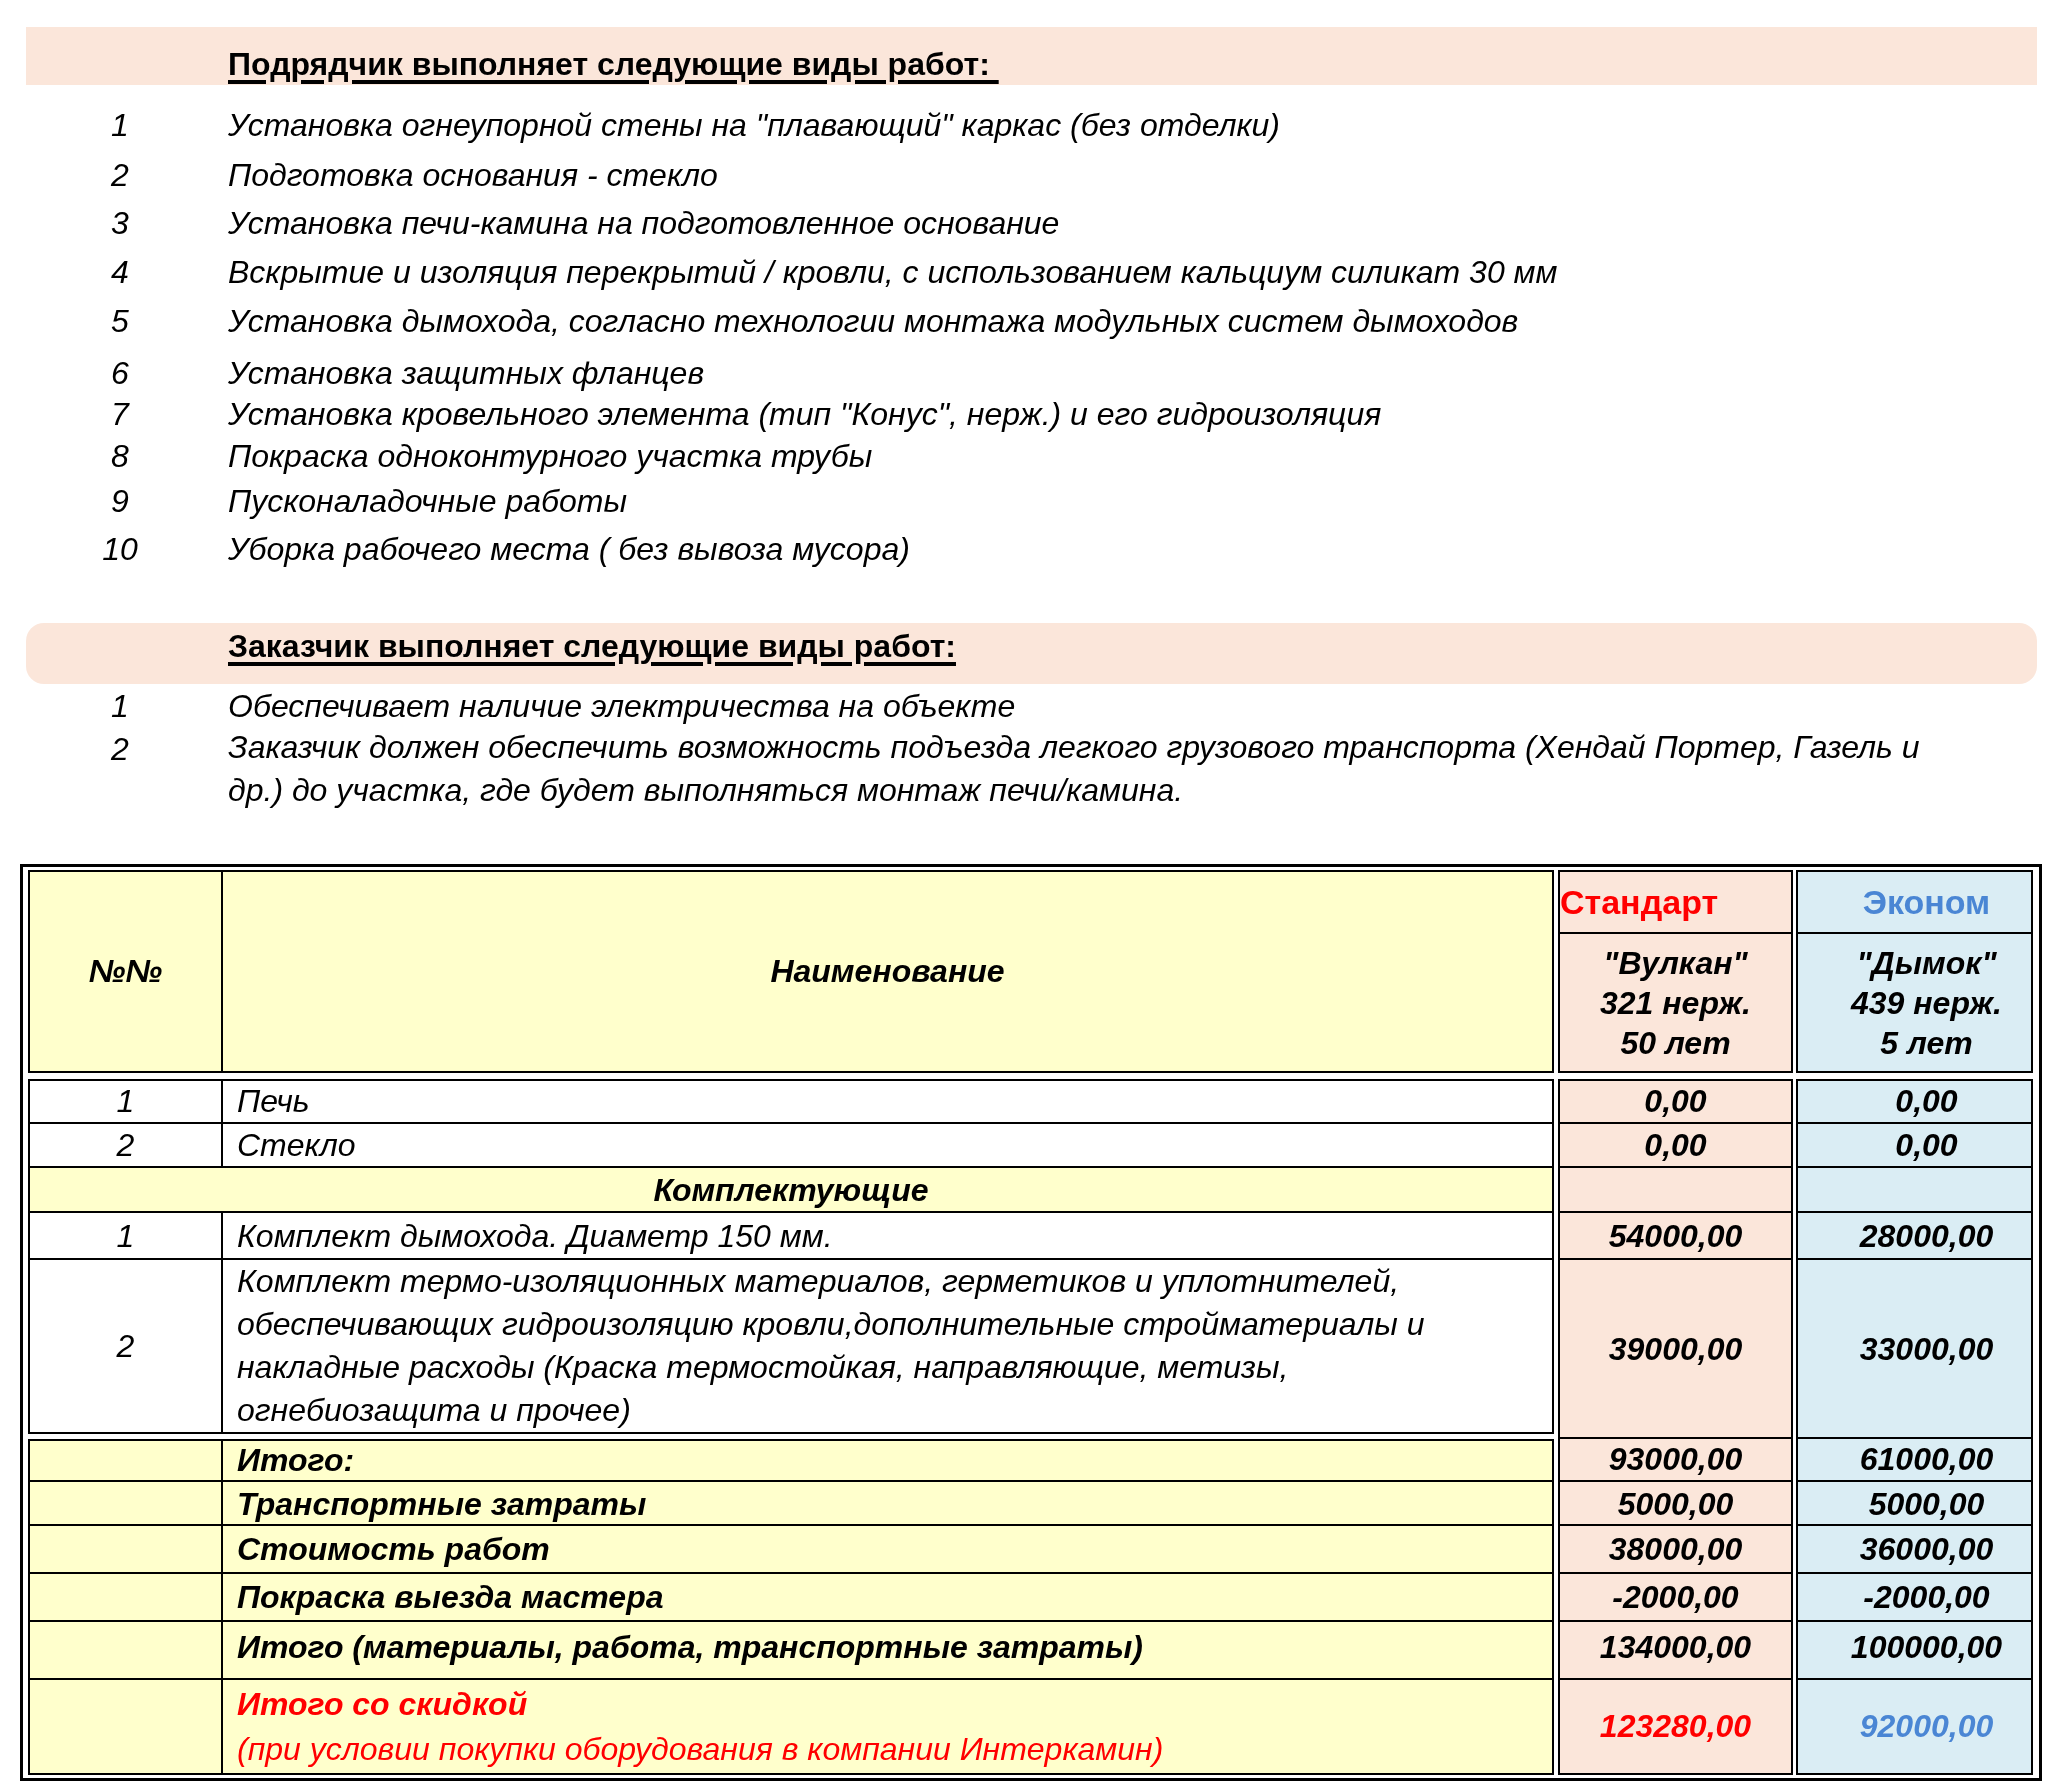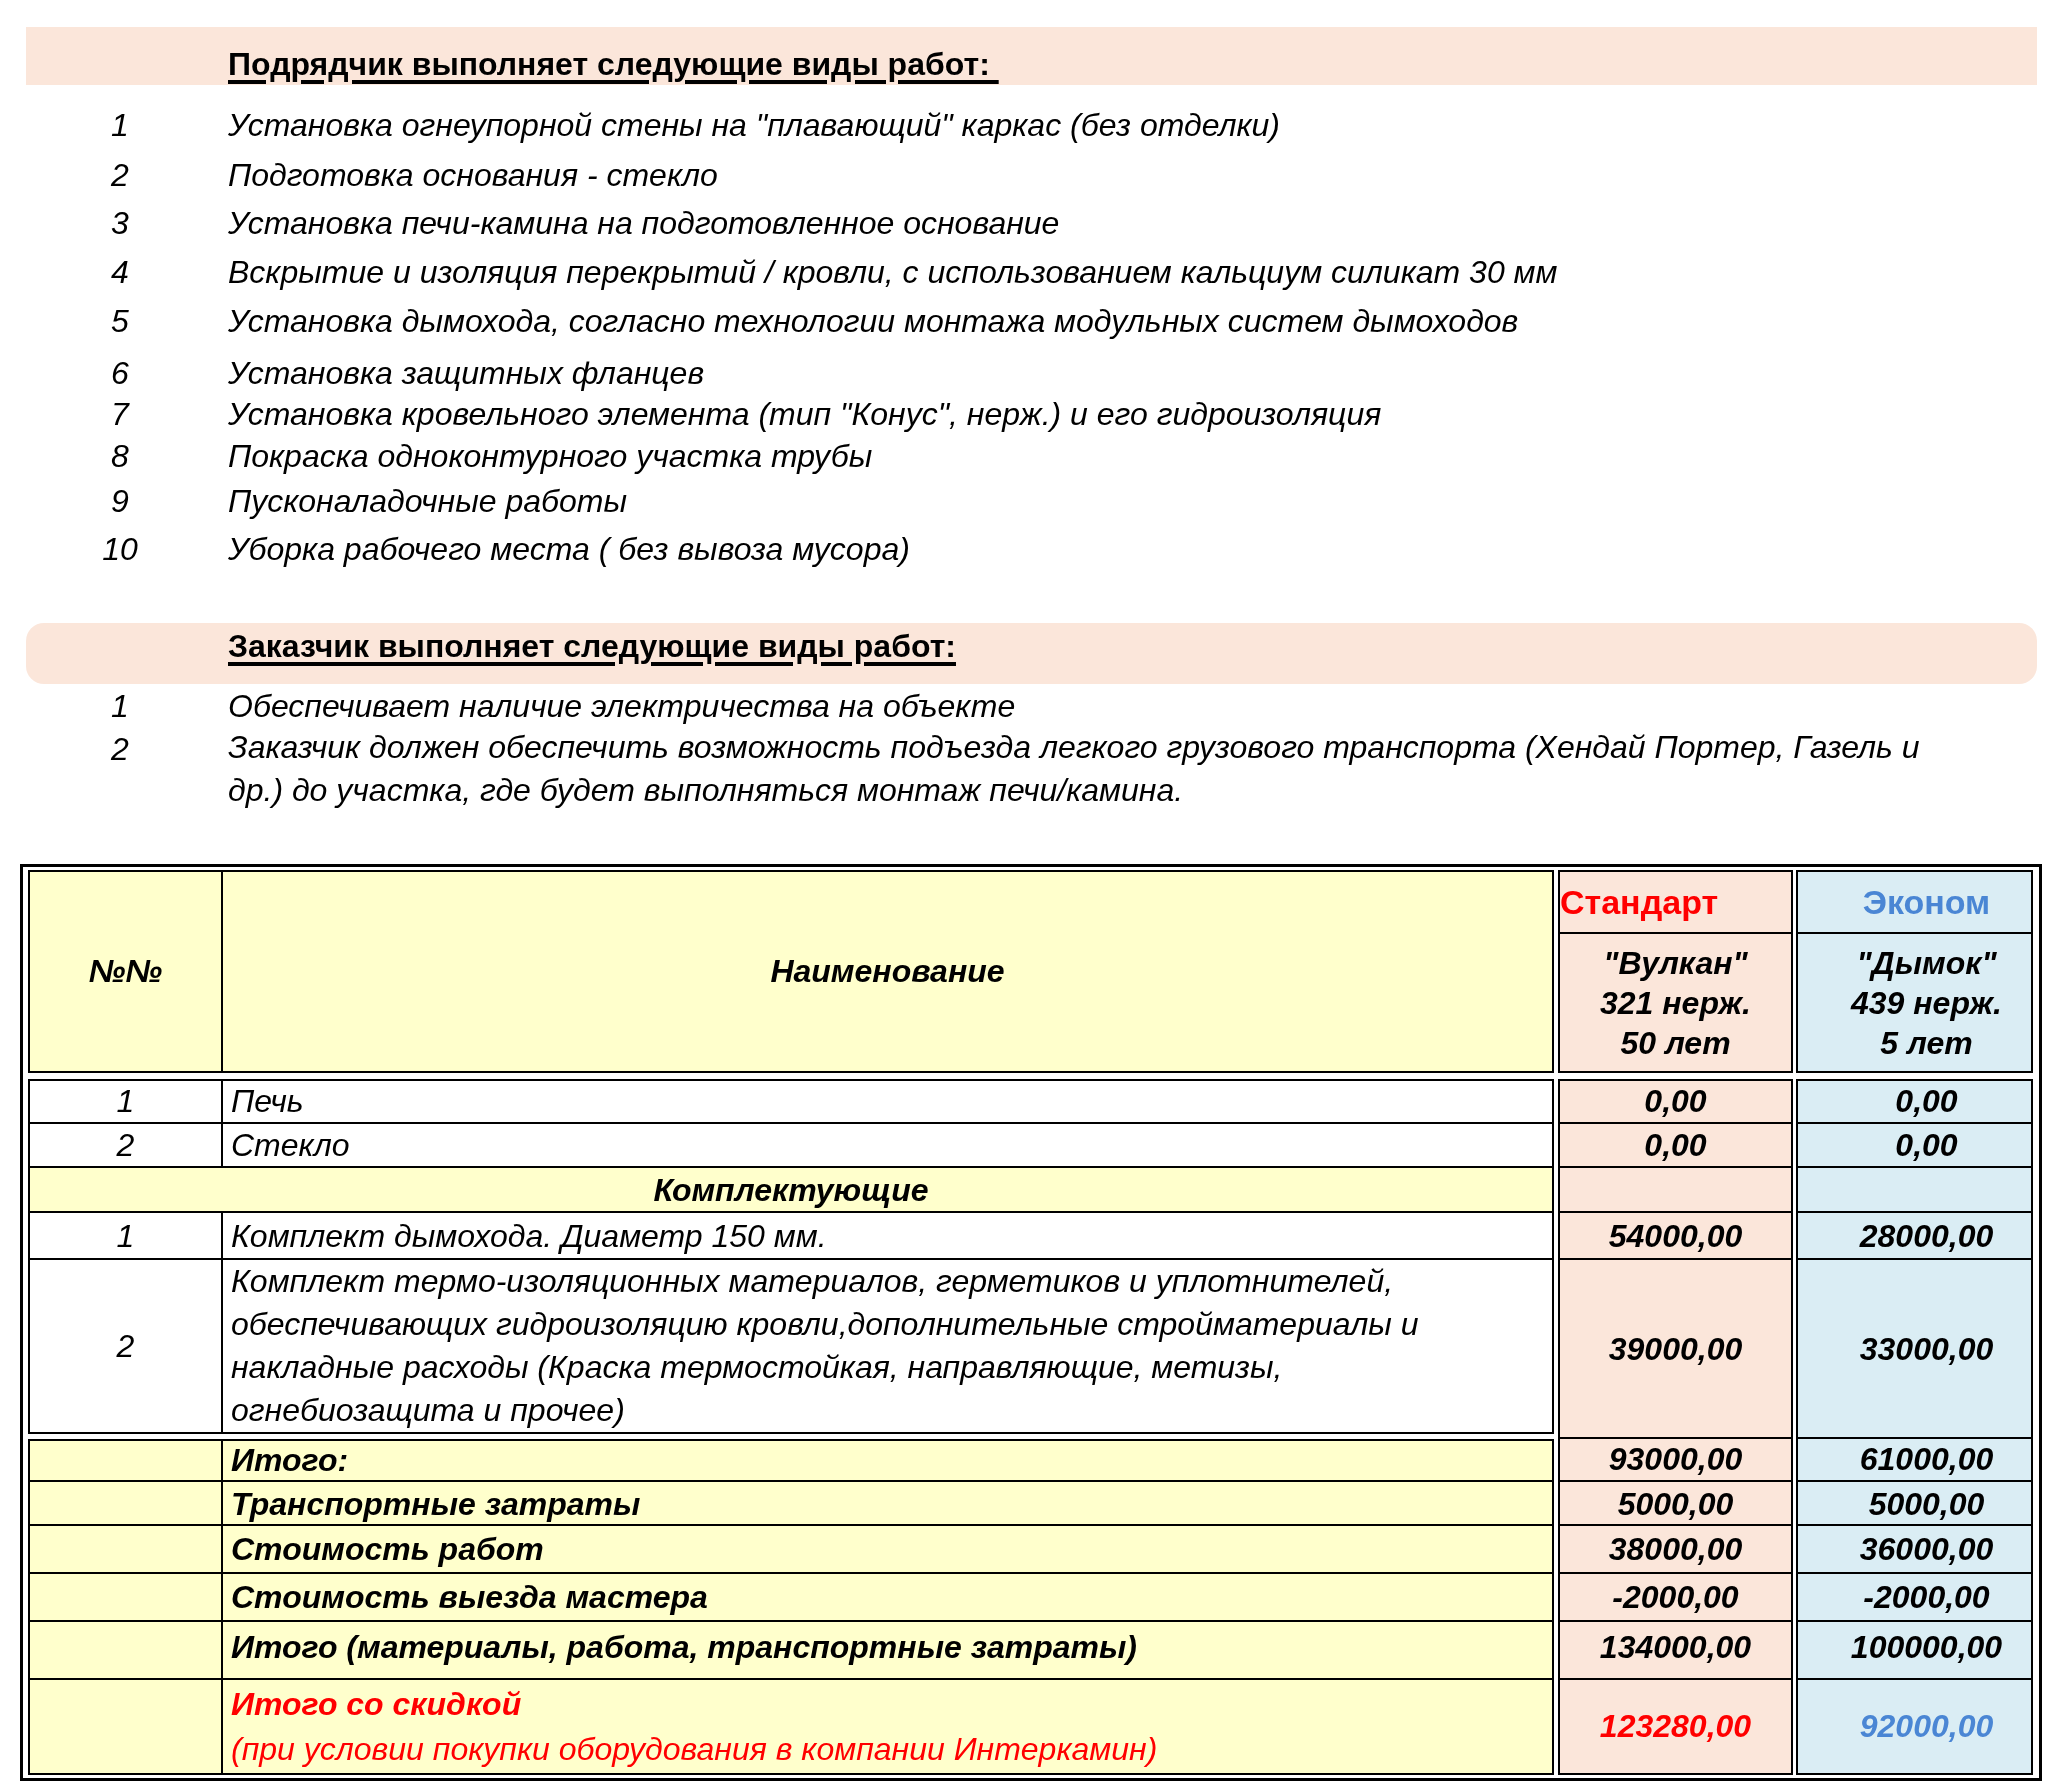"Печь" .c-name { padding-left: 8px -> 14px }
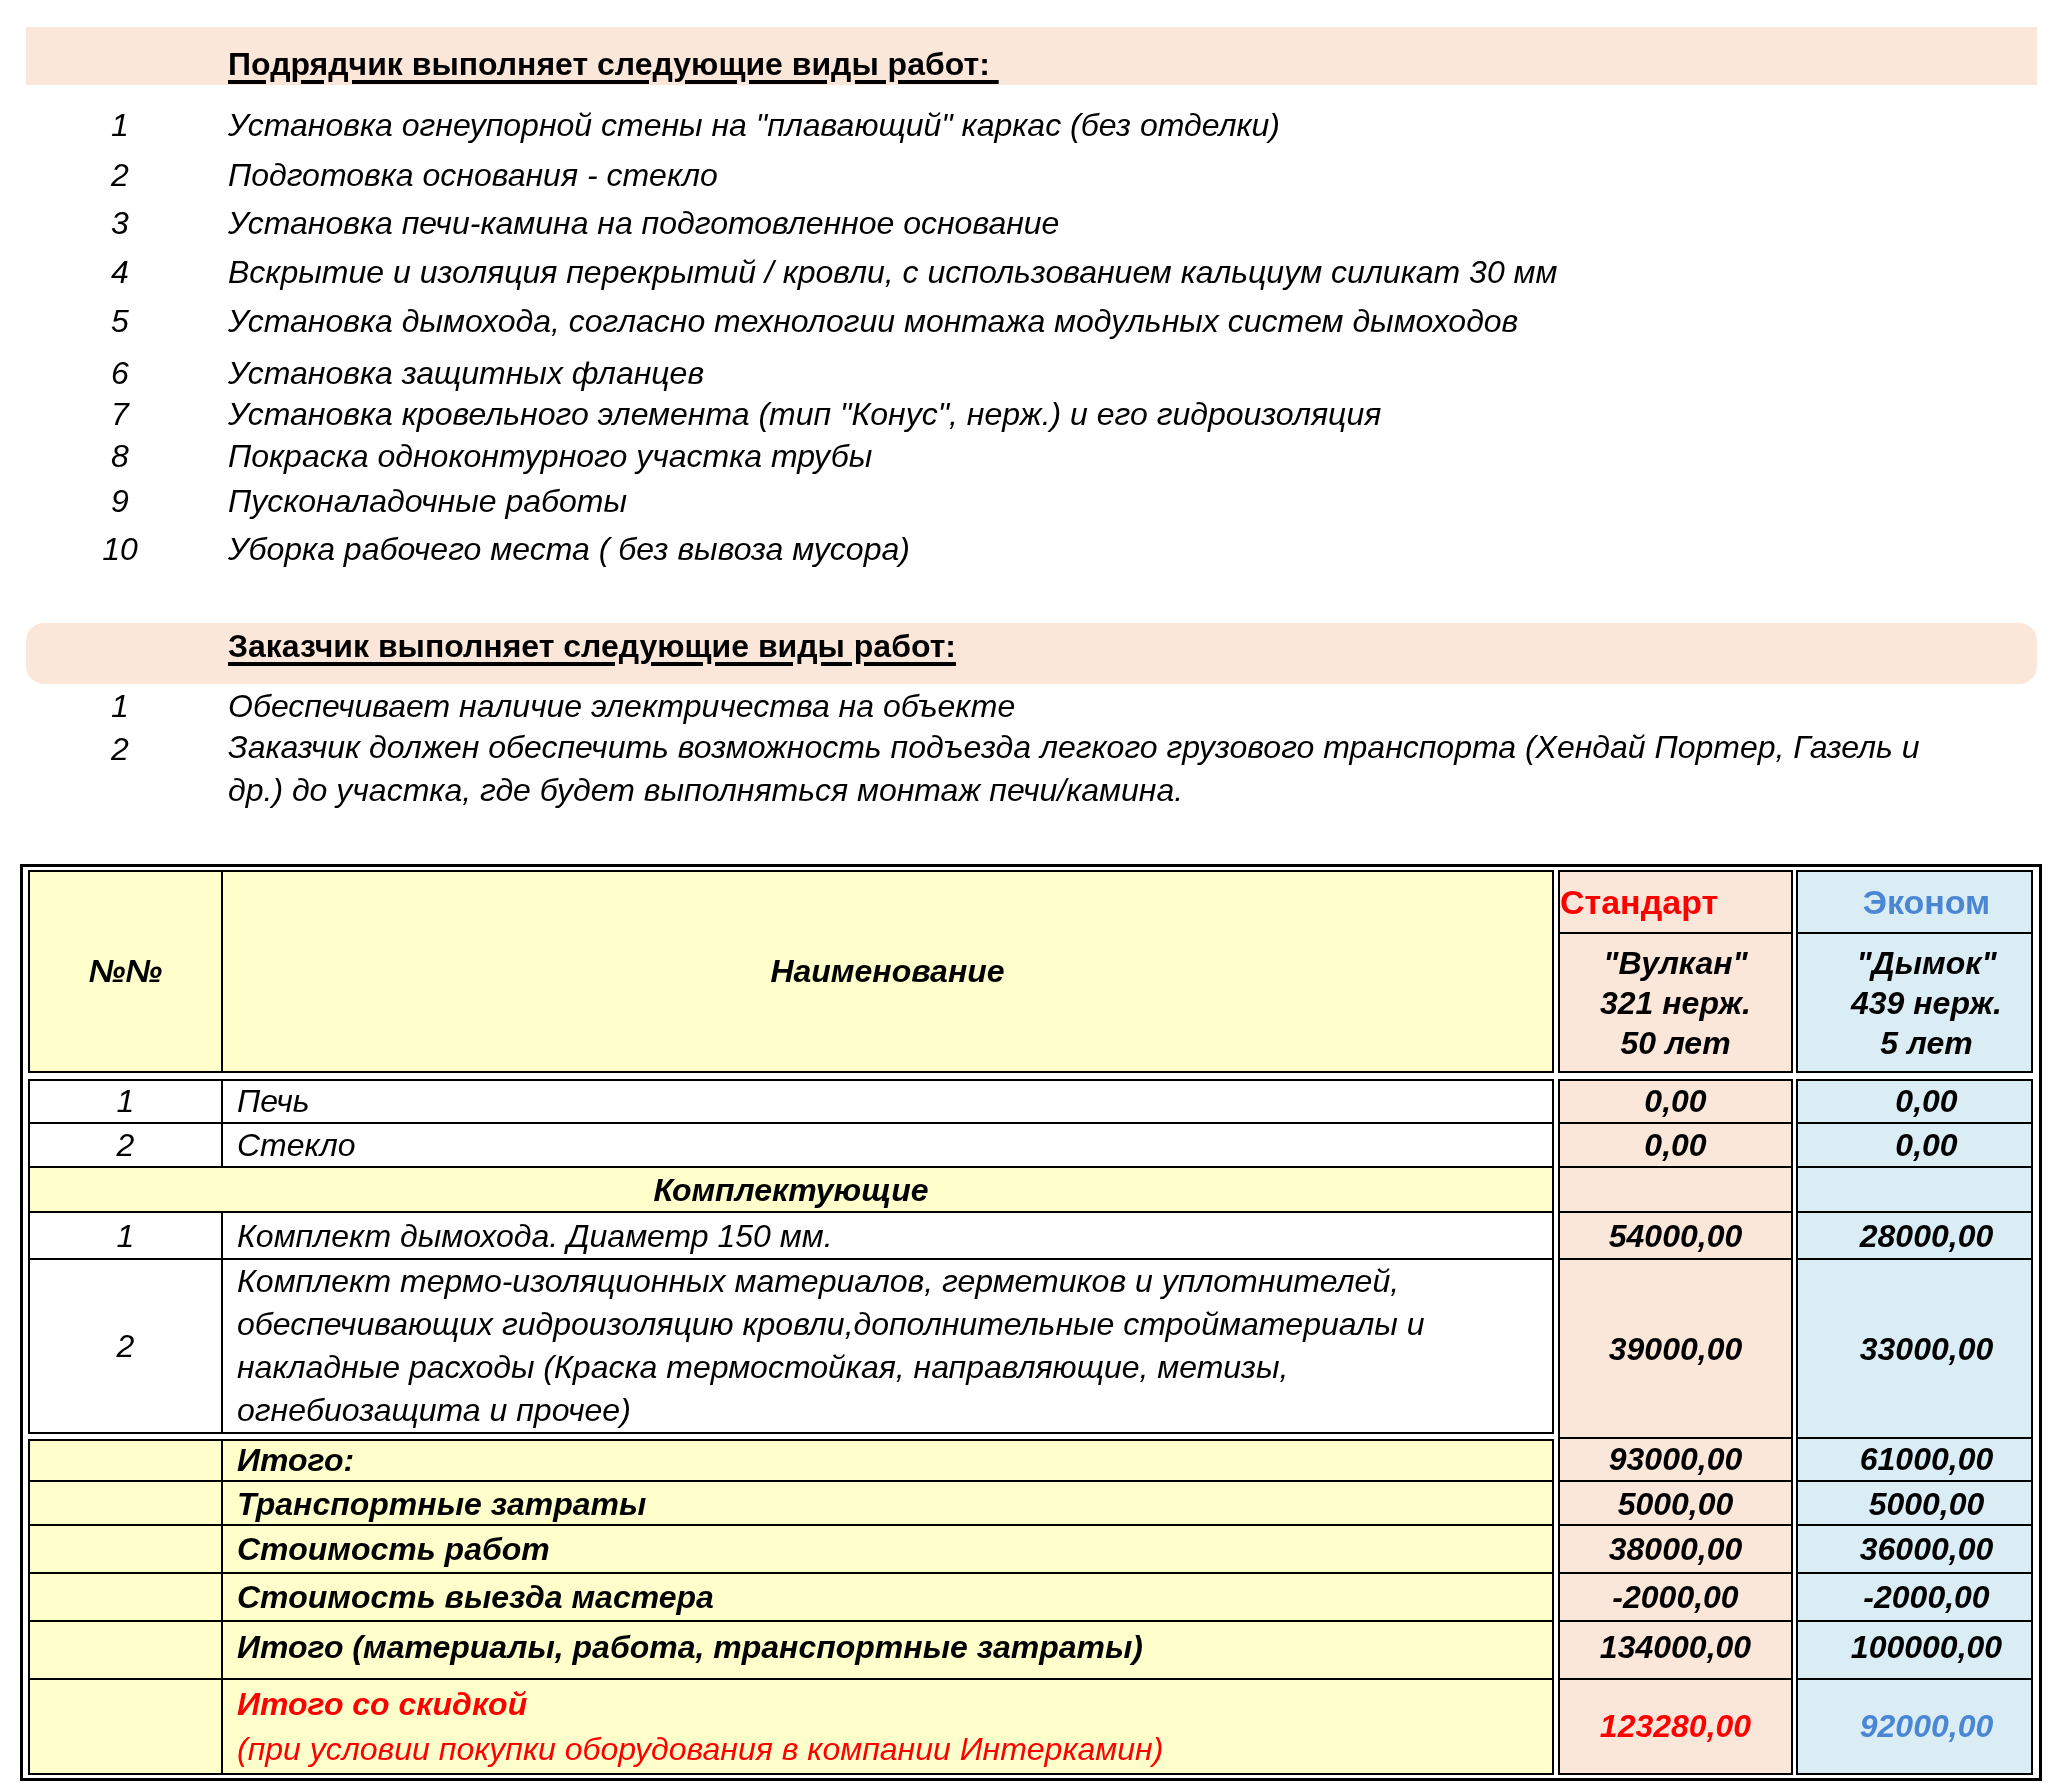"Стоимость выезда мастера" div.cell { text: Стоимость -> Покраска }
